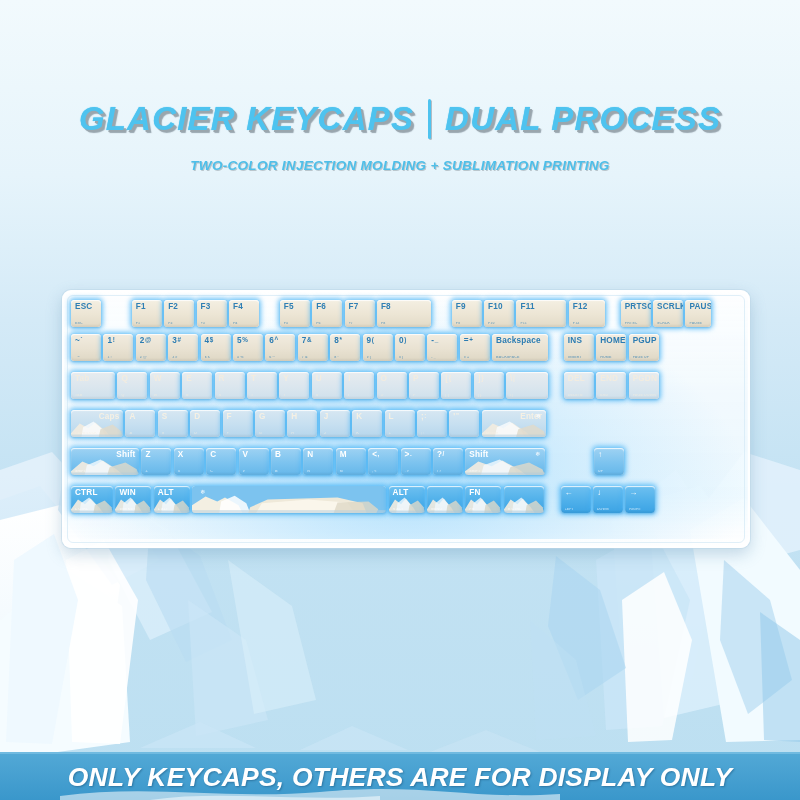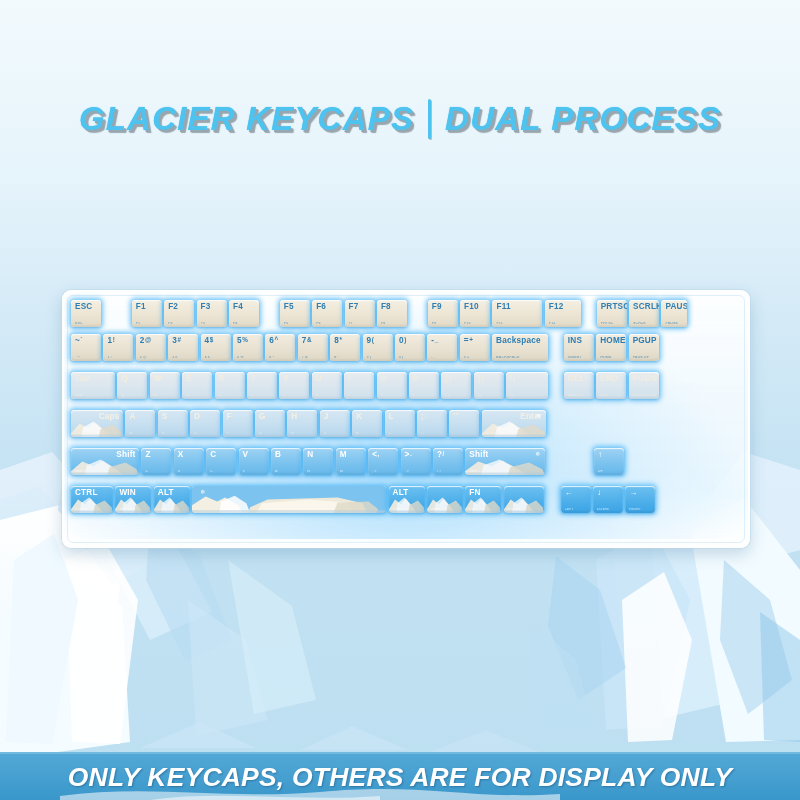"TWO-COLOR INJECTION MOLDING +" div.subtitle { html: none -> <div>TWO-COLOR INJECTION MOLDING + SUBLIMATION PRINTING</div> }
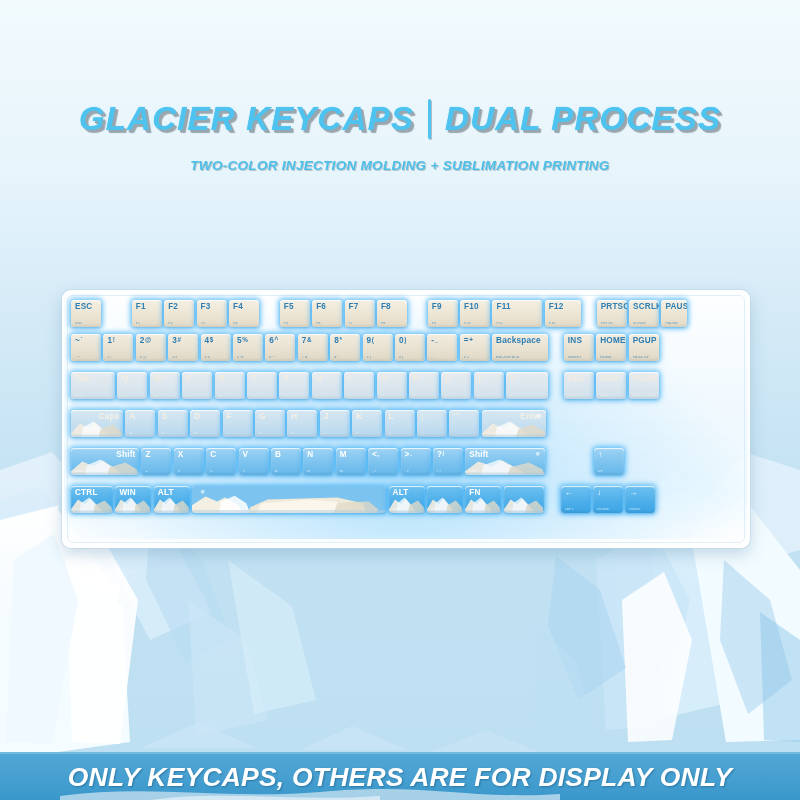"F8" div.key { width: 30px -> 54px }
